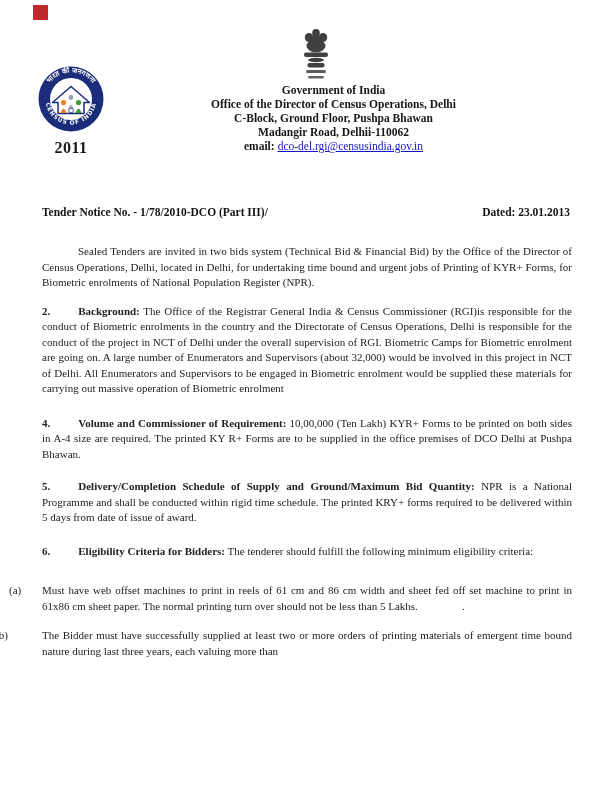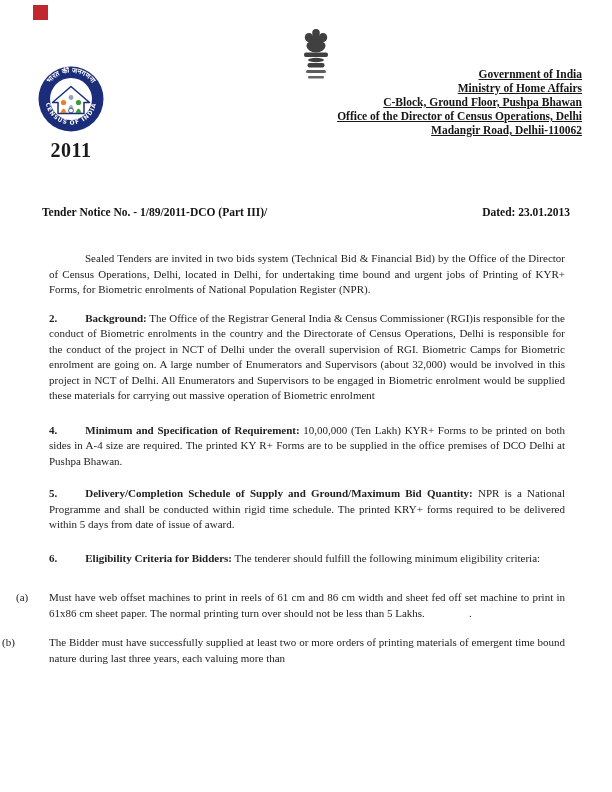"Government of India" .hdr { text-align: right -> center; text-decoration: underline -> none; top: 67px -> 83px }
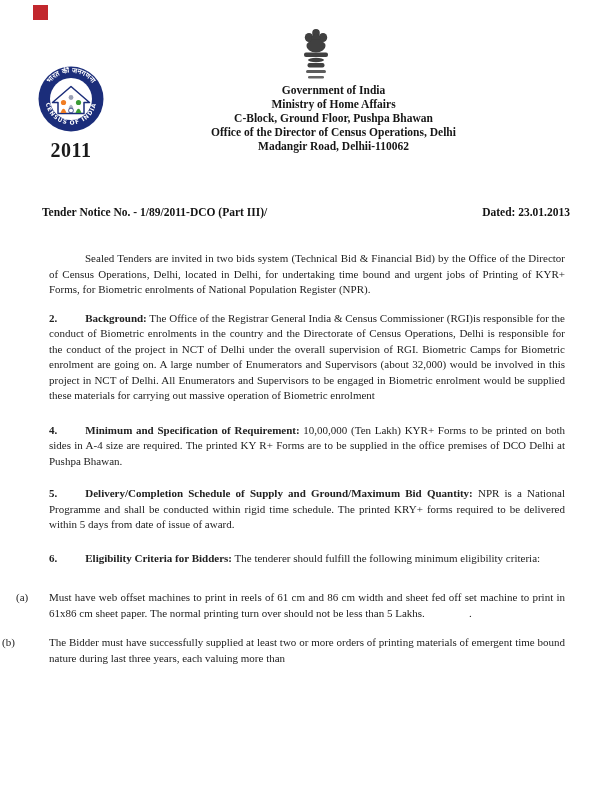"Ministry of Home Affairs" div.line { html: <div>Ministry of Home Affairs</div> -> none }
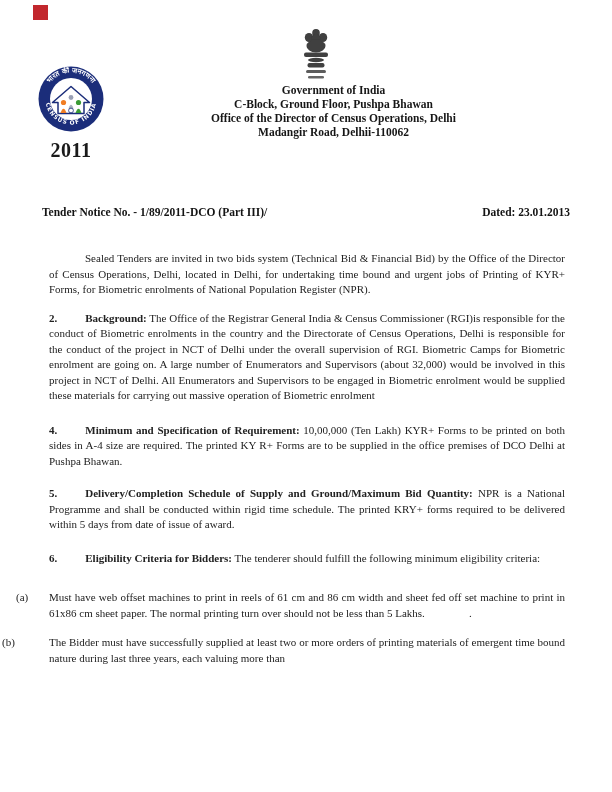"C-Block, Ground Floor, Pushpa Bhawan" div.line { order: before "Office of the Director of" -> after "Office of the Director of" }
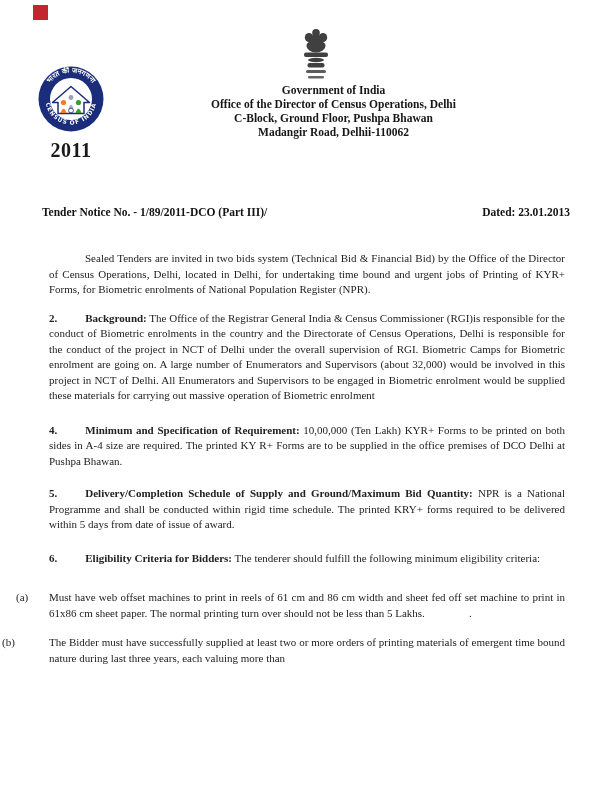"2011" .logo-year { font-size: 20px -> 16px }
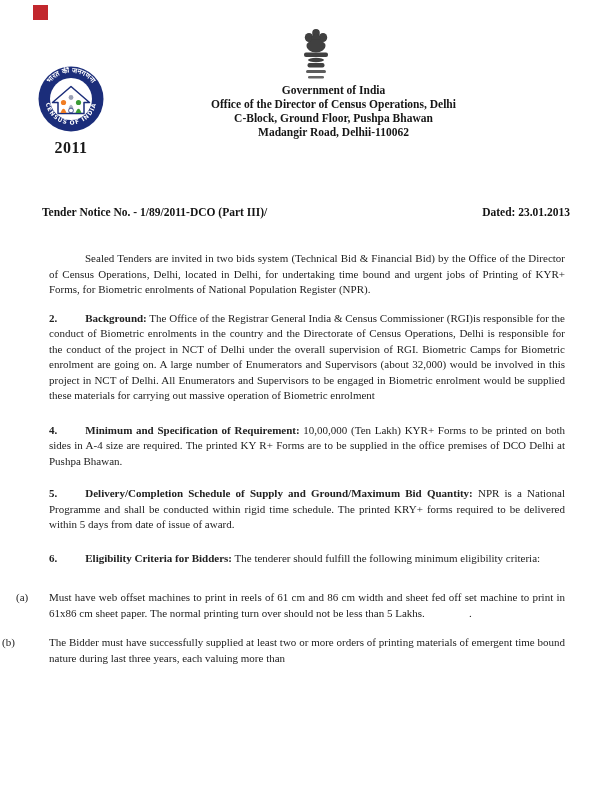"email: dco-del.rgi@censusindia.gov.in" div.line { html: none -> <div> <span>email:</span><a>dco-del.rgi@censusindia.gov.in</a> </div> }
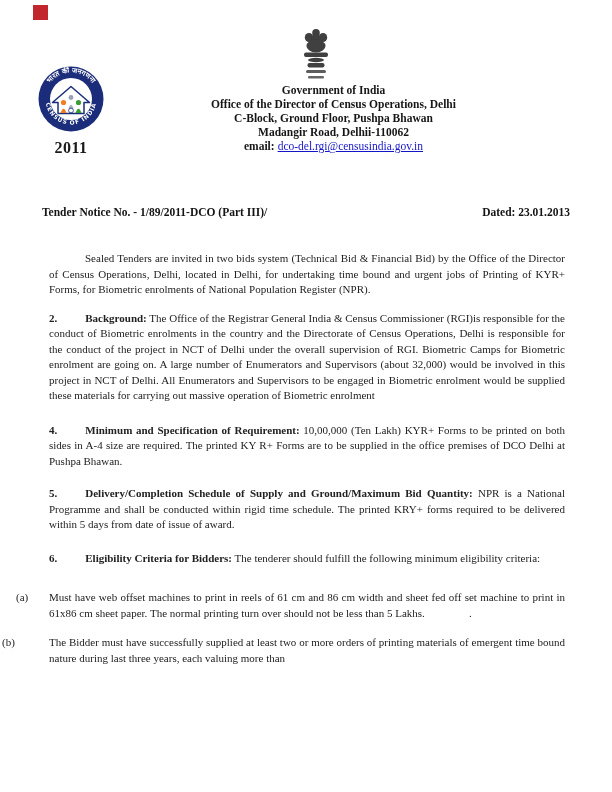"Tender Notice No. - 1/89/2011-DCO" span { text: 1/89/2011-DCO -> 1/78/2010-DCO }
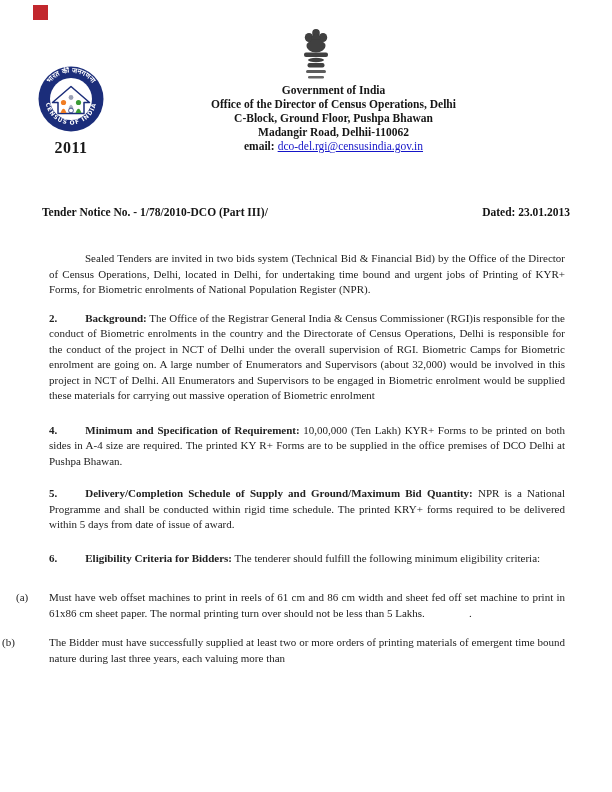"Sealed Tenders are invited in" .body-text p { margin: 7px -> 0 }
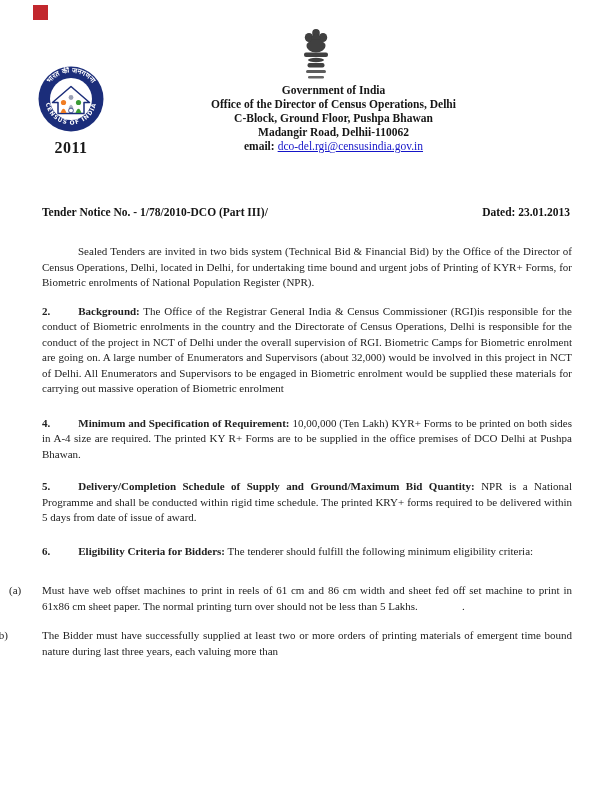"Minimum and Specification of" span.lead { text: Minimum and Specification -> Volume and Commissioner }
